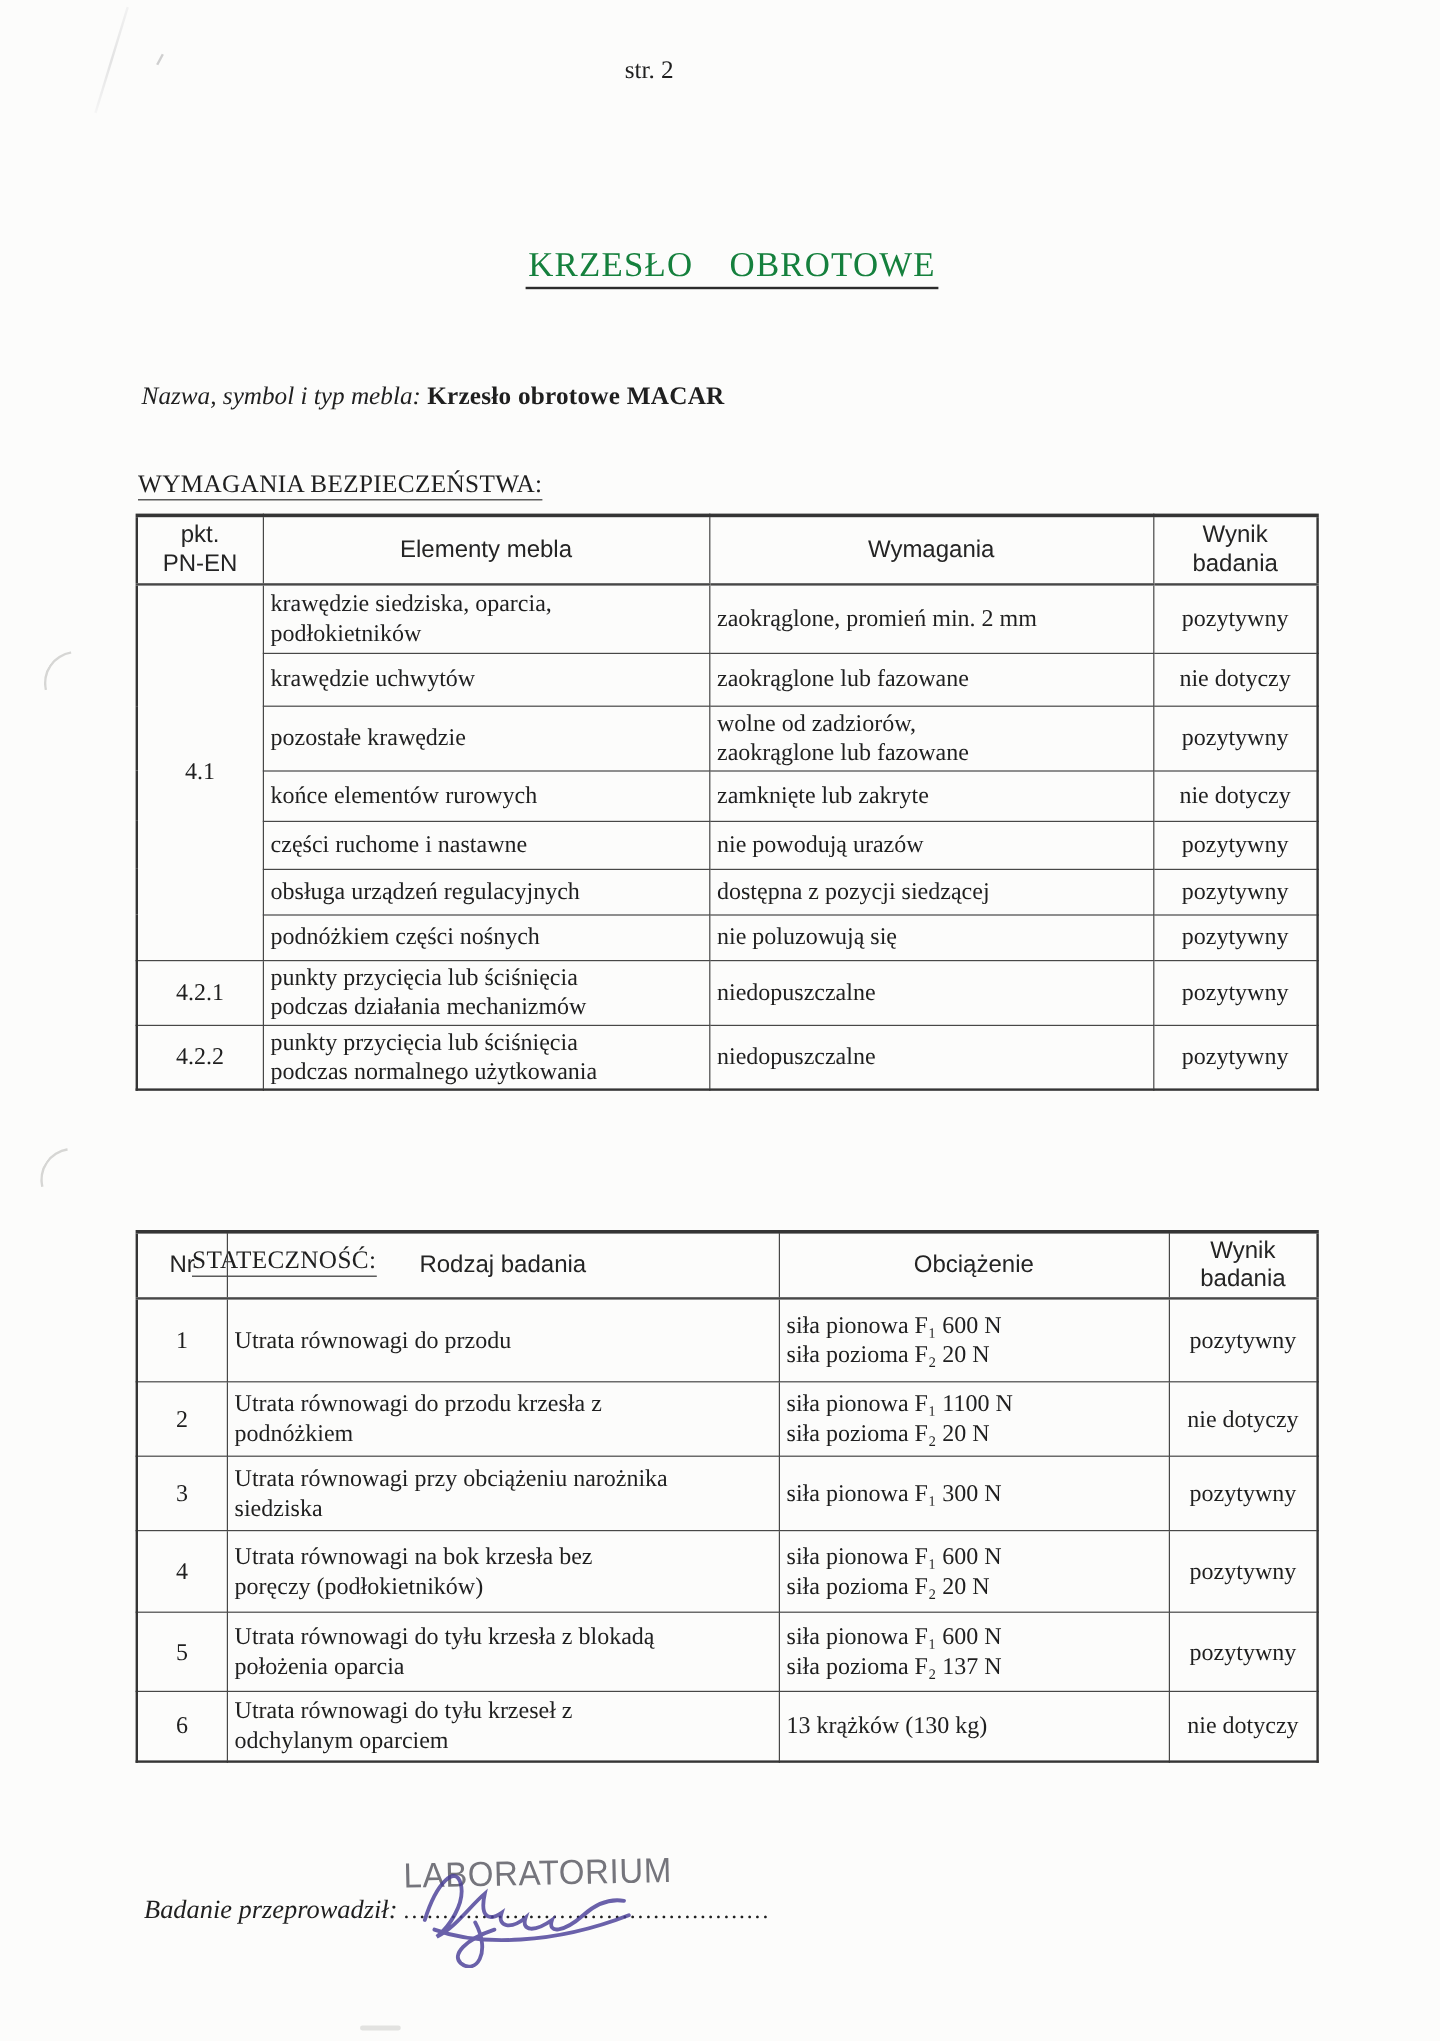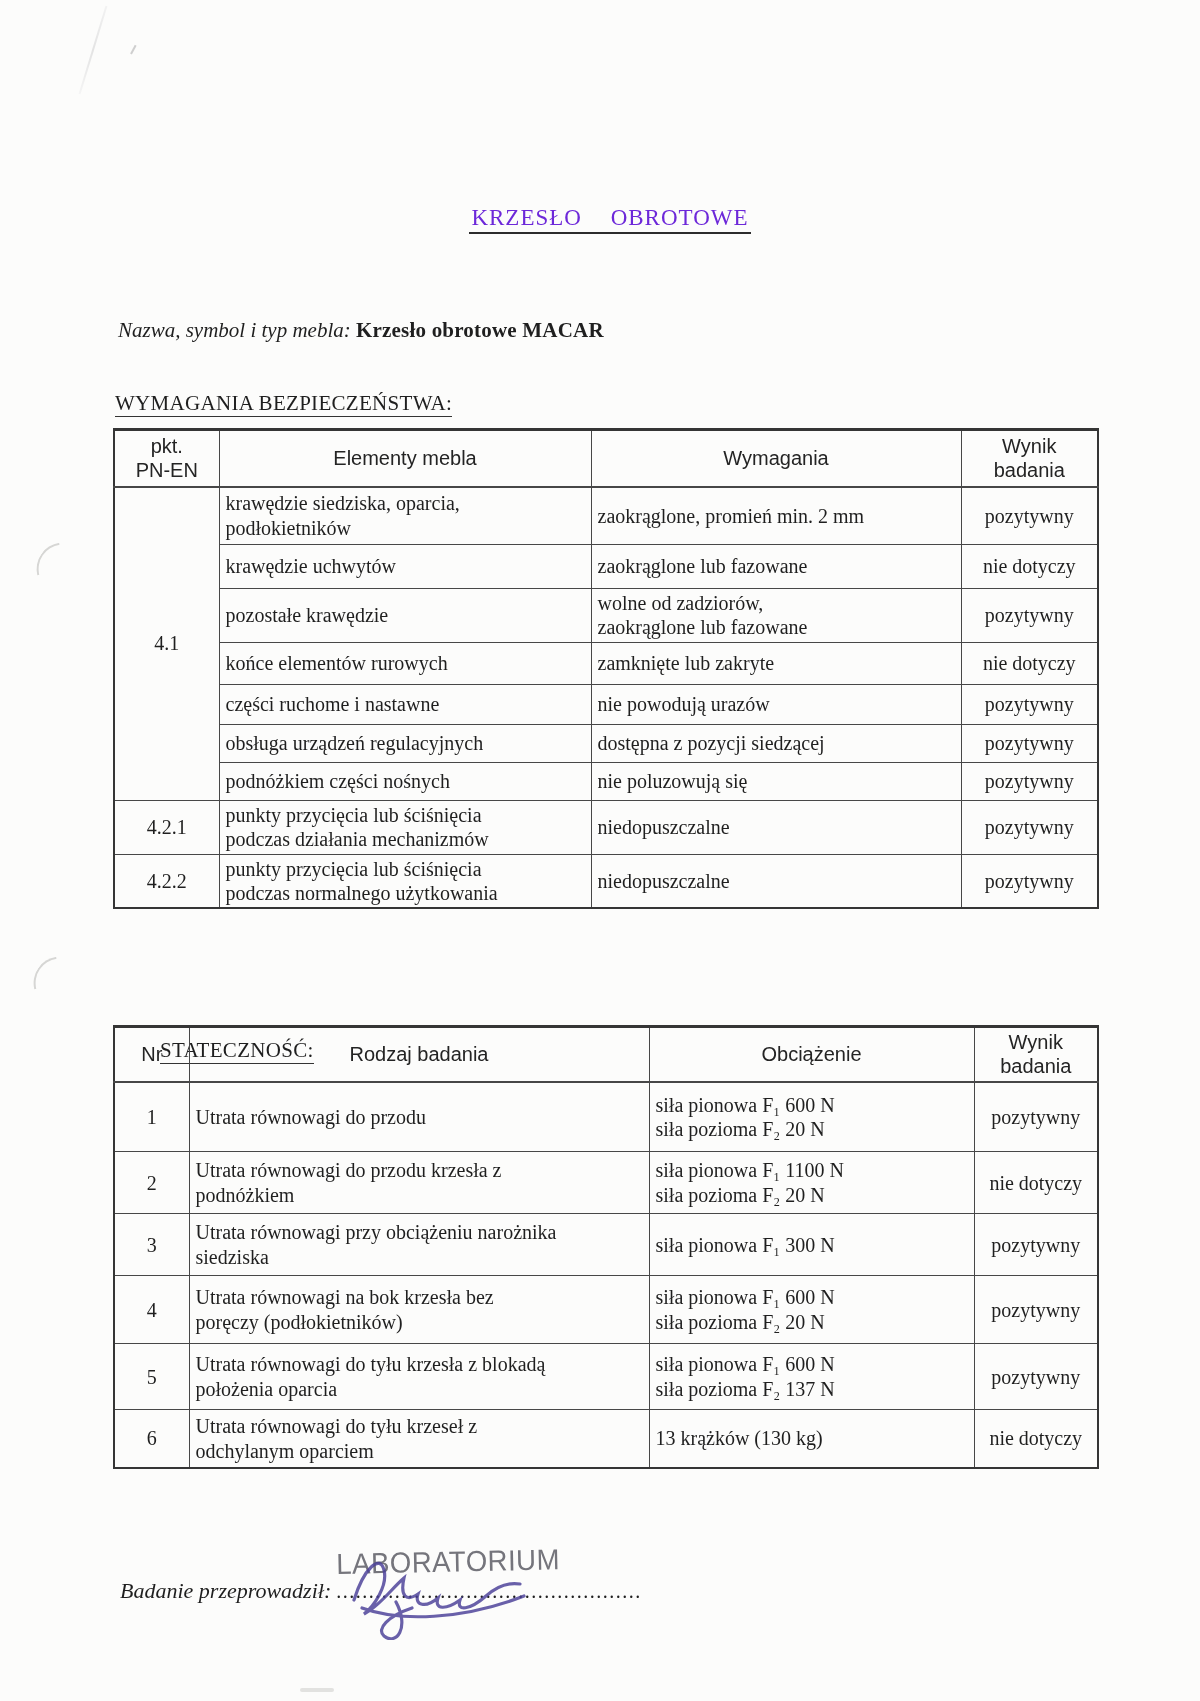"str. 2" div.page-num { html: none -> <div>str. 2</div> }
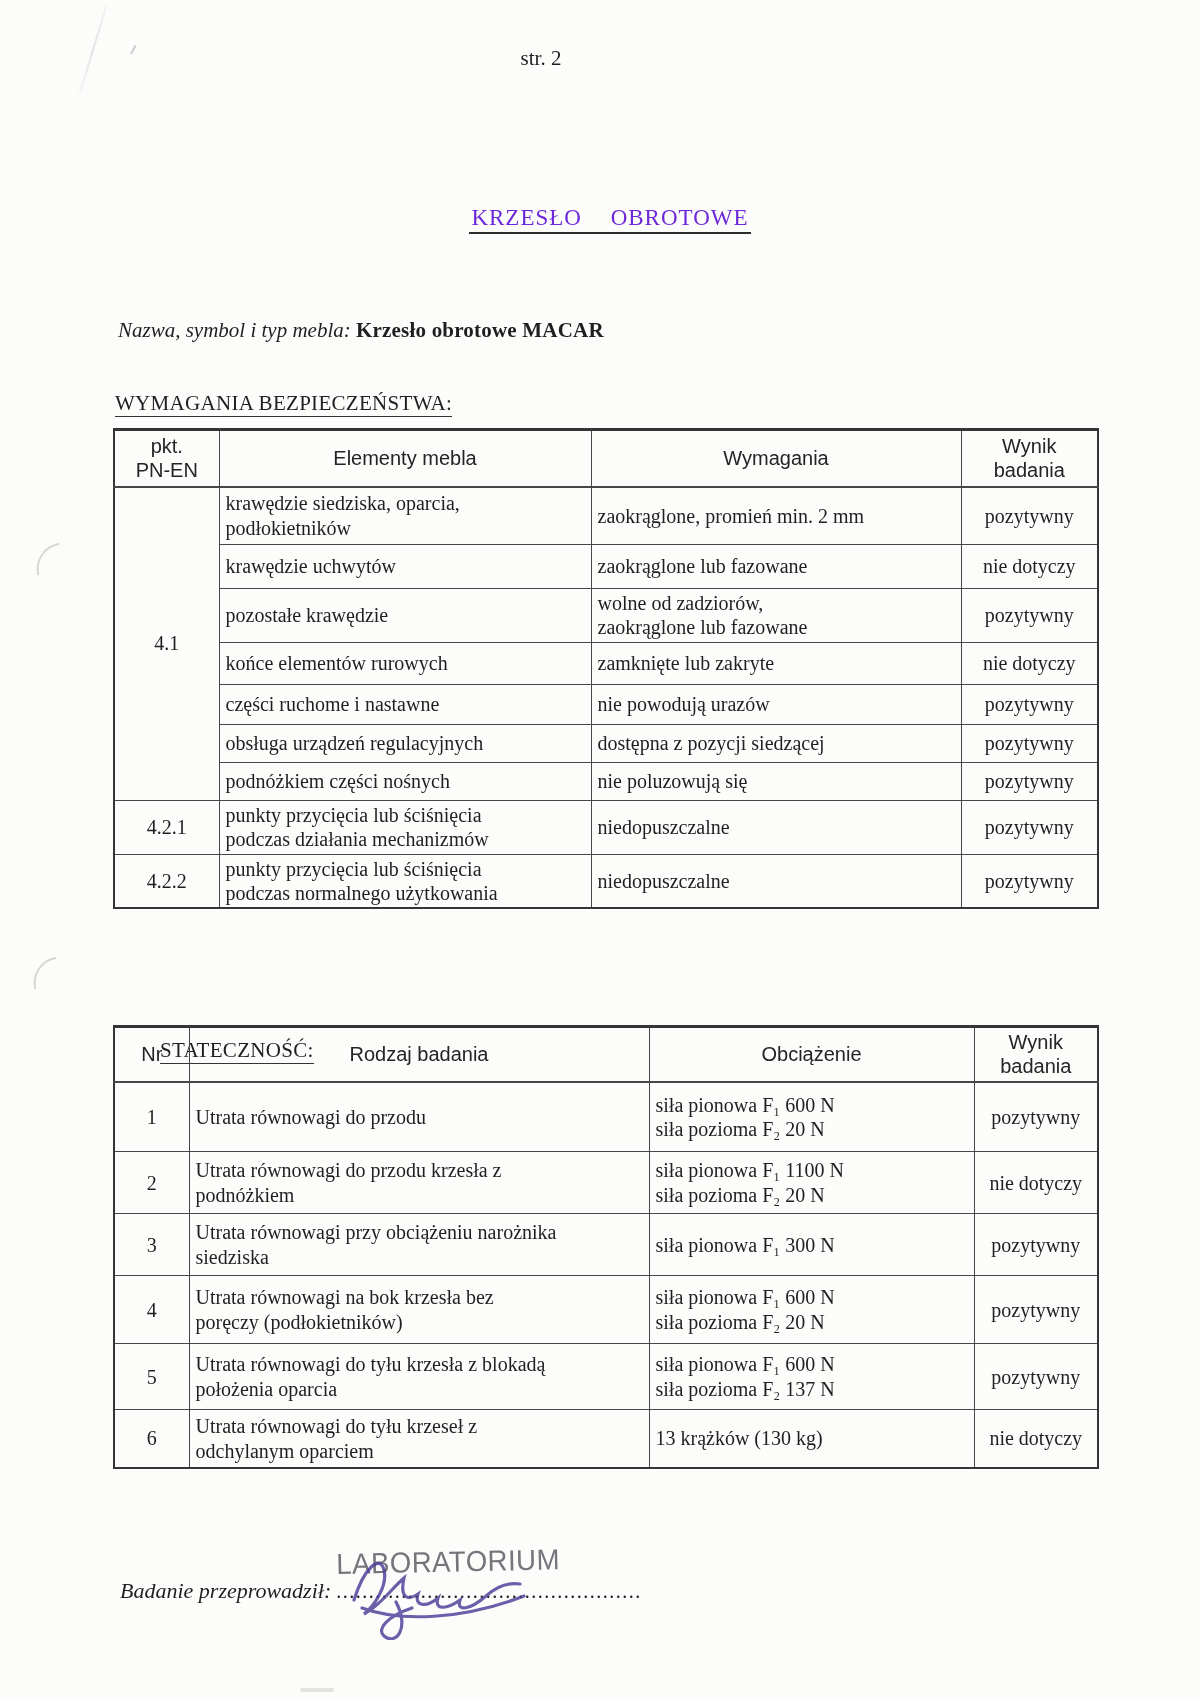"KRZESŁO OBROTOWE" .doc-title span { color: #6d28d9 -> #15803d; font-size: 23px -> 29px }
